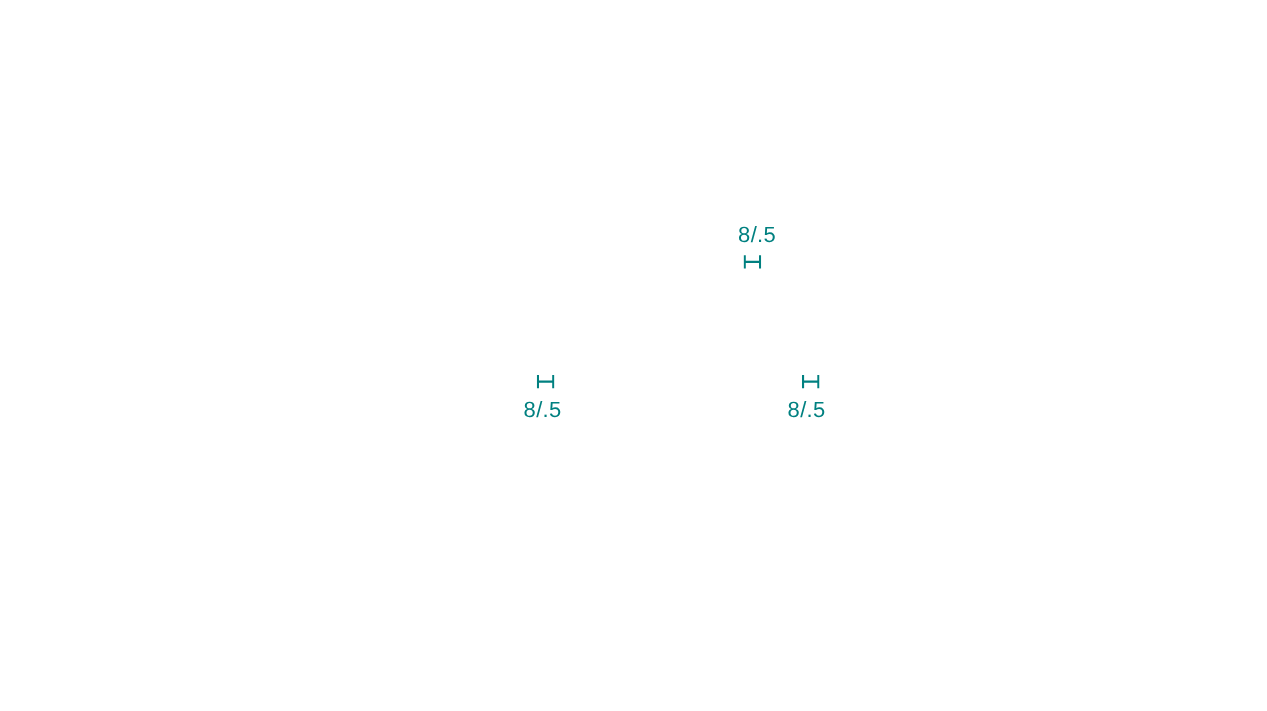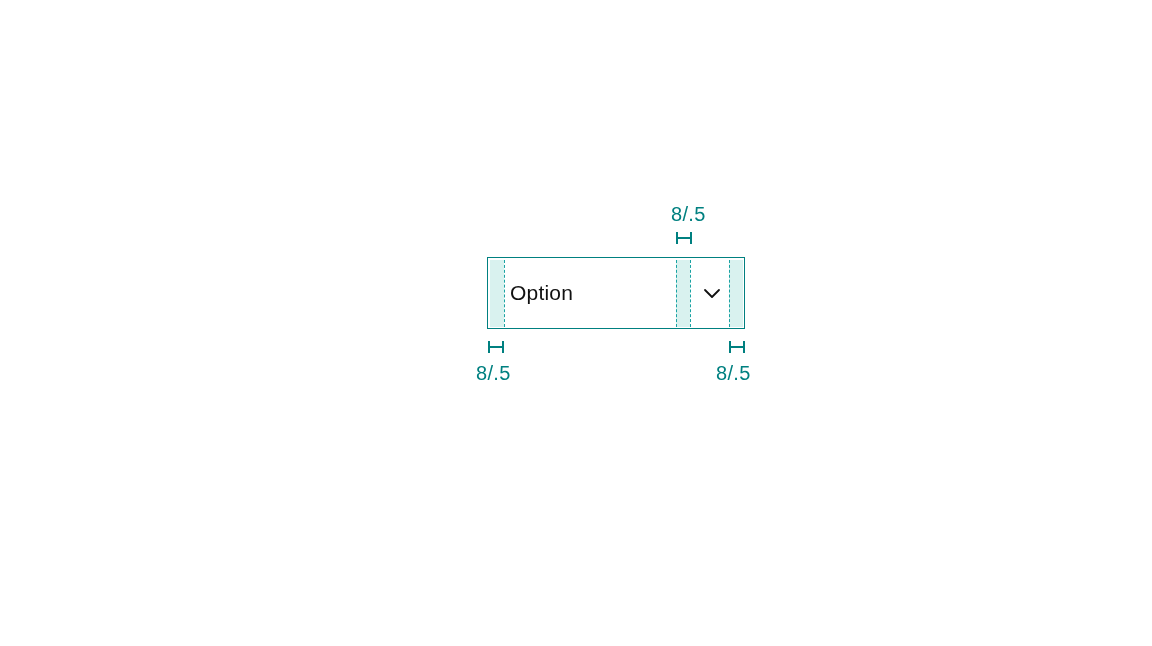"Option" div.dropdown { html: <div> <div></div> <div></div> <div></div> <div></div> <div></div> <div></div> <div></div> <div>Option</div> <div> <svg> <polyline></polyline> </svg> </div> </div> -> none }
